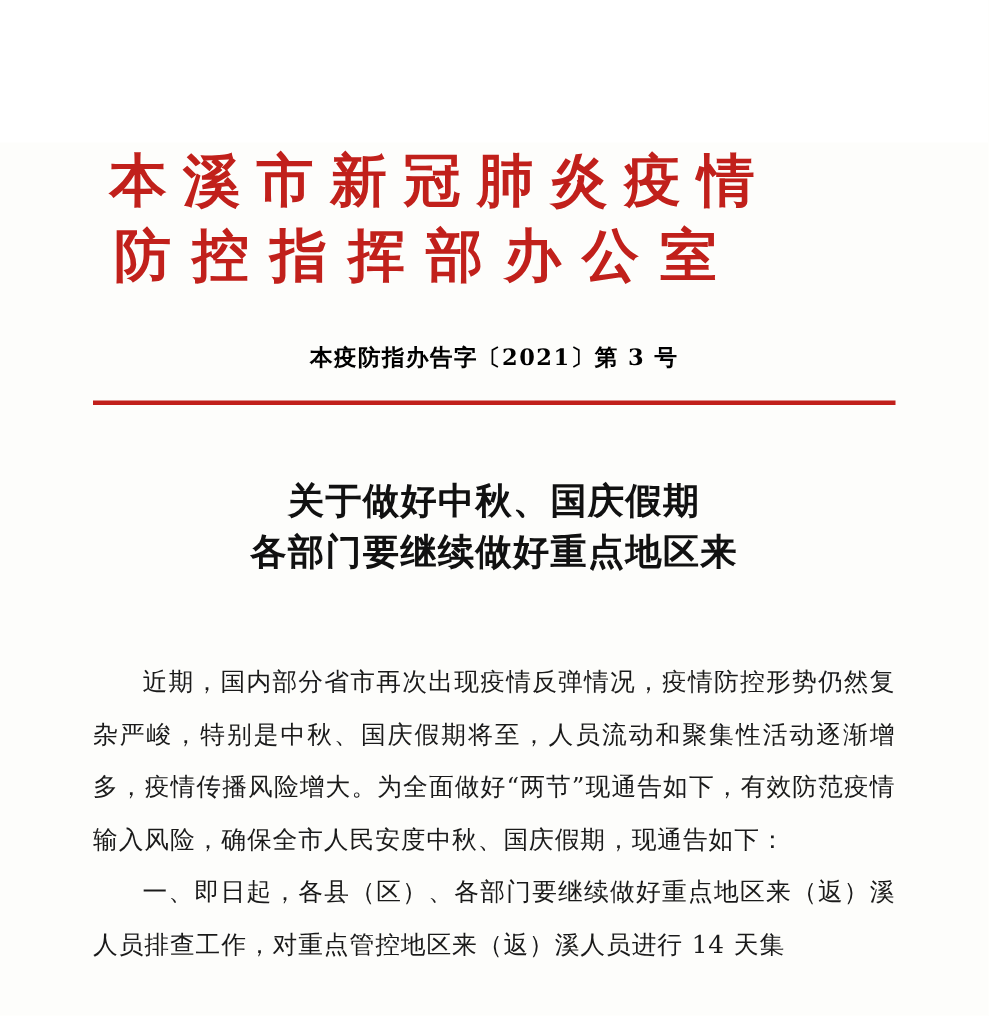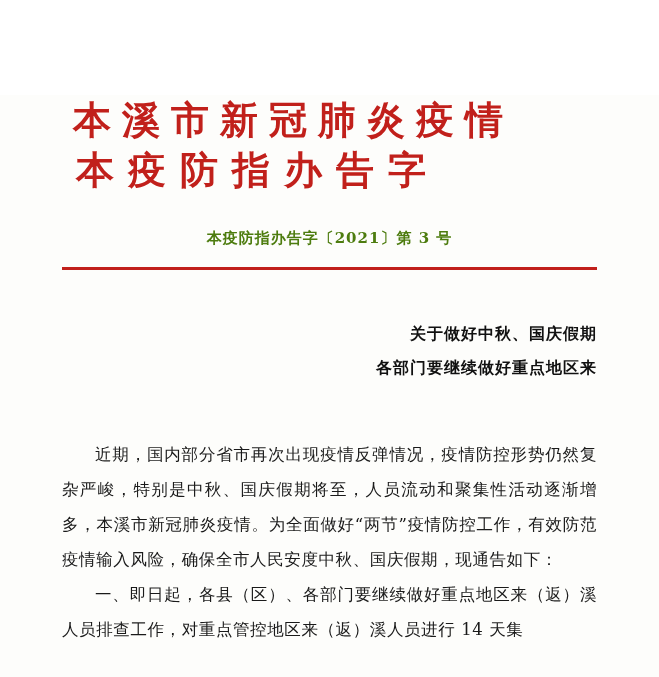"本疫防指办告字" div.masthead-line { text: 本疫防指办告字 -> 防控指挥部办公室 }
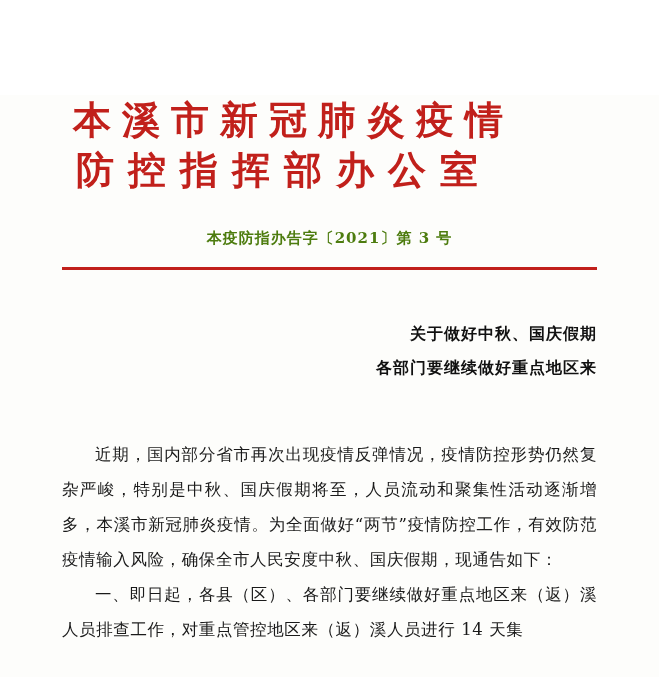"本疫防指办告字〔2021〕第 3 号" .doc-number { color: #4d7c0f -> #000000 }
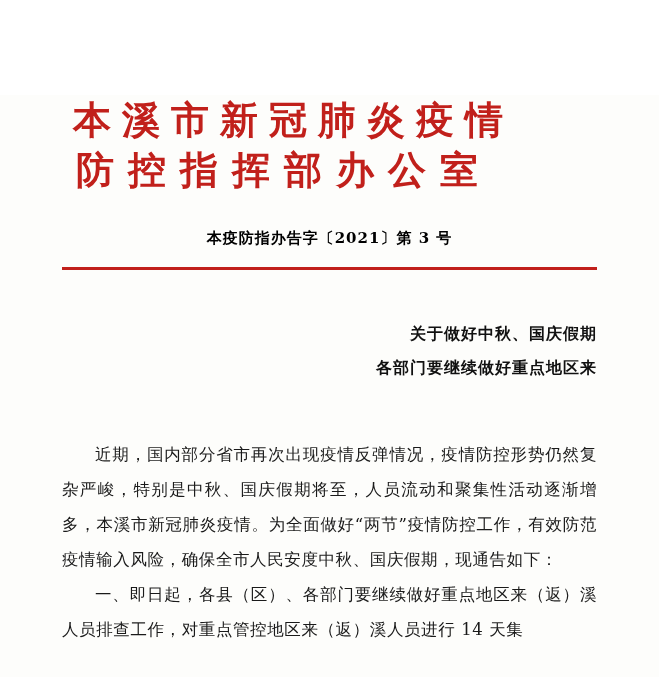"关于做好中秋、国庆假期" .doc-title { font-size: 16px -> 24px; text-align: right -> center }
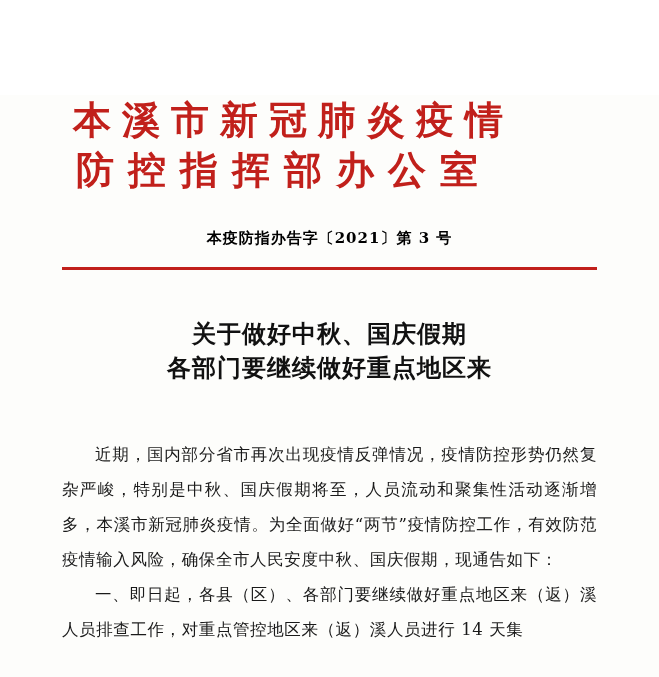"近期，国内部分省市再次出现疫情反弹情况，疫情防控形势仍然复杂严峻，特别是中秋、国" p { text: 本溪市新冠肺炎疫情。为全面做好“两节”疫情防控工作 -> 疫情传播风险增大。为全面做好“两节”现通告如下 }
